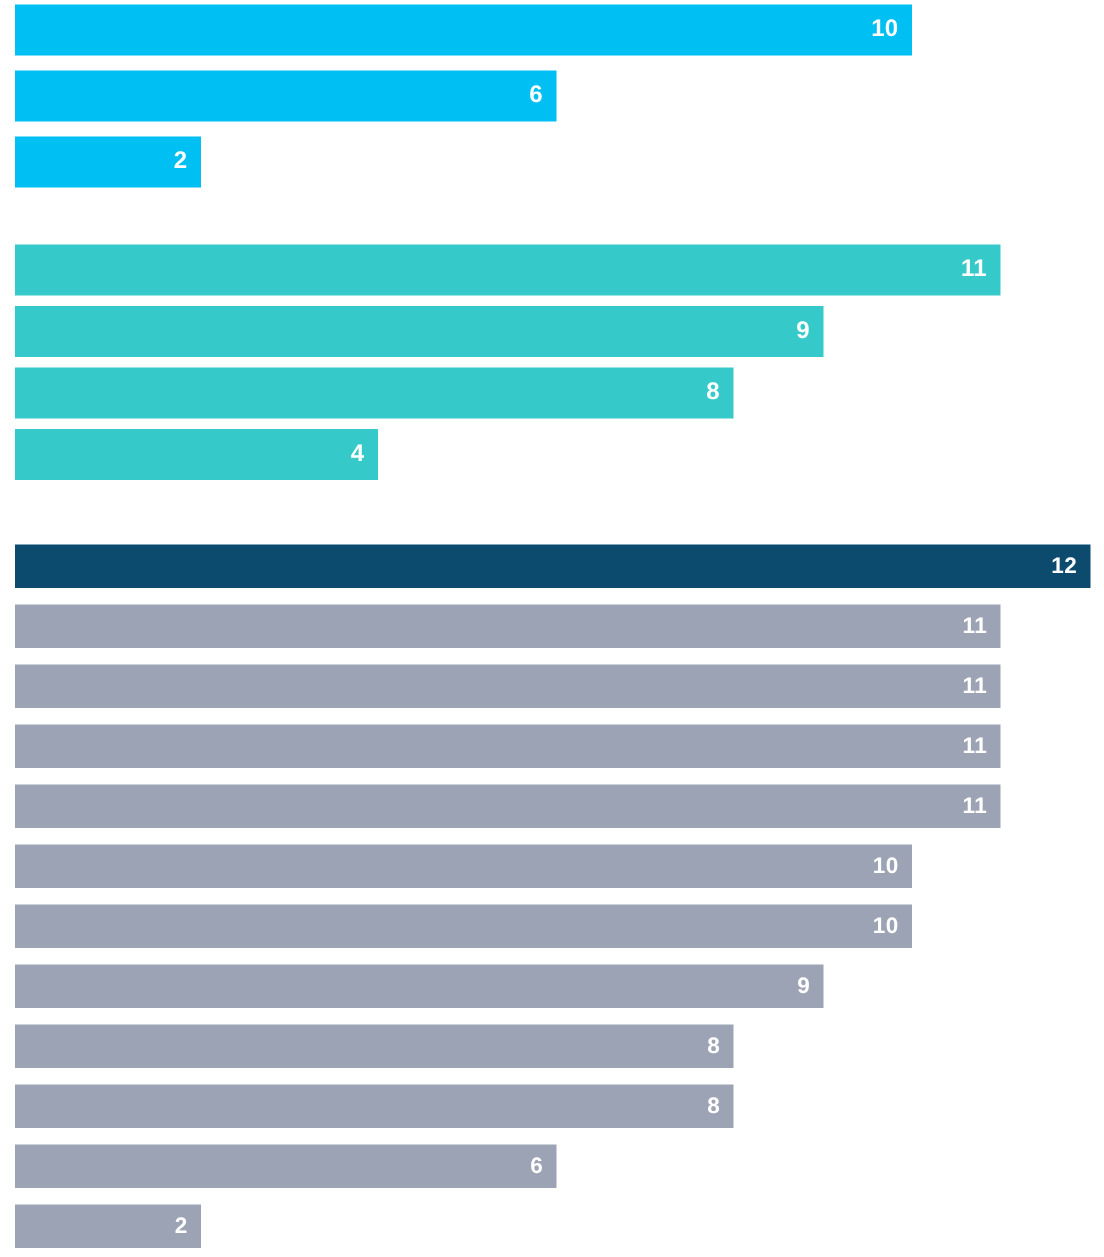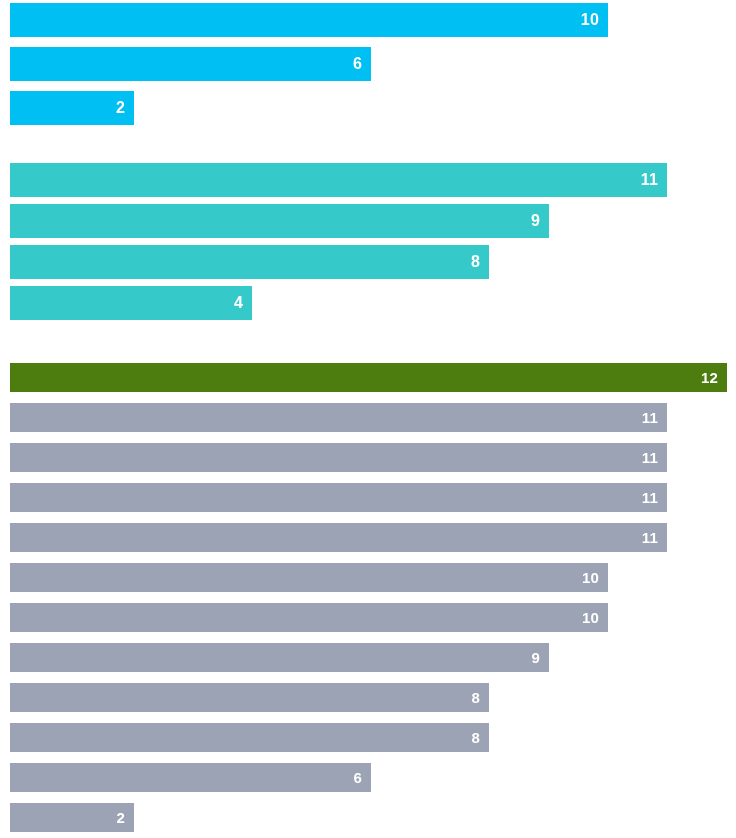"12" div.bar-row { background: #4d7c0f -> #0c4a6e }
